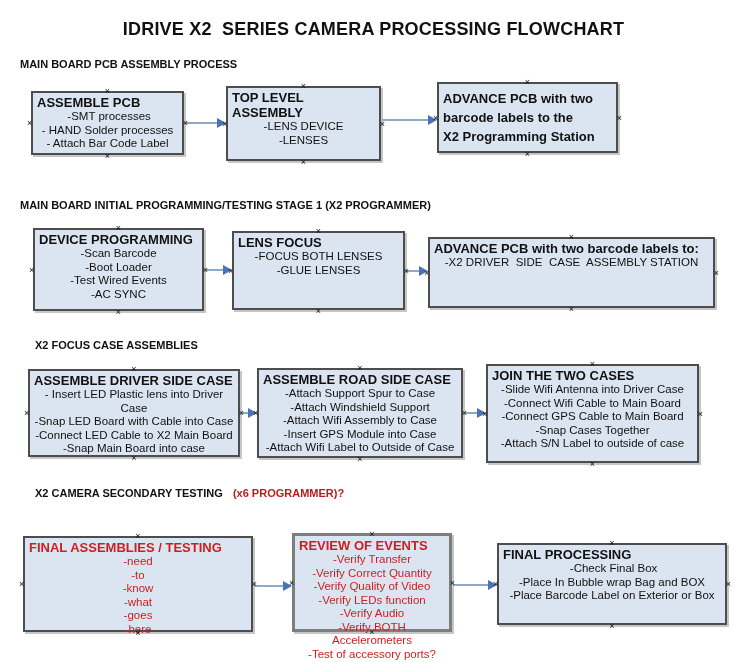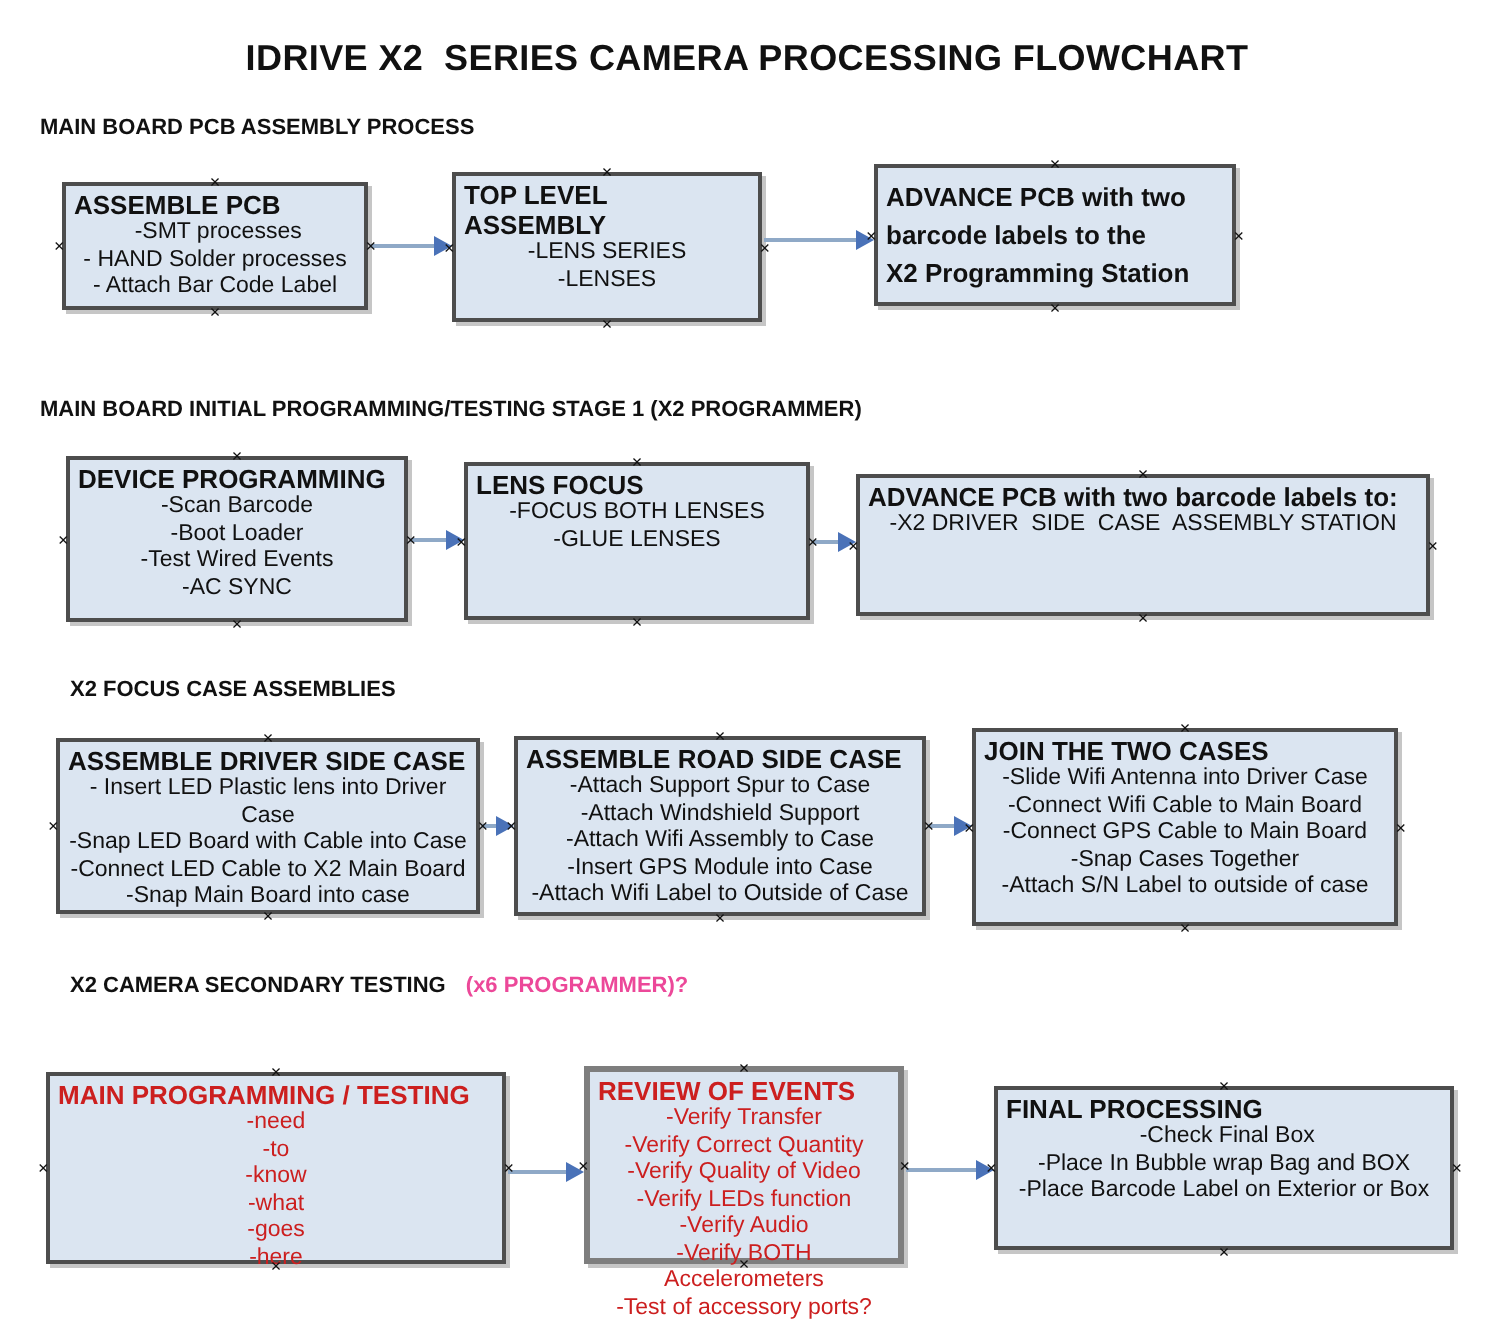"-LENS SERIES" div.item { text: SERIES -> DEVICE }
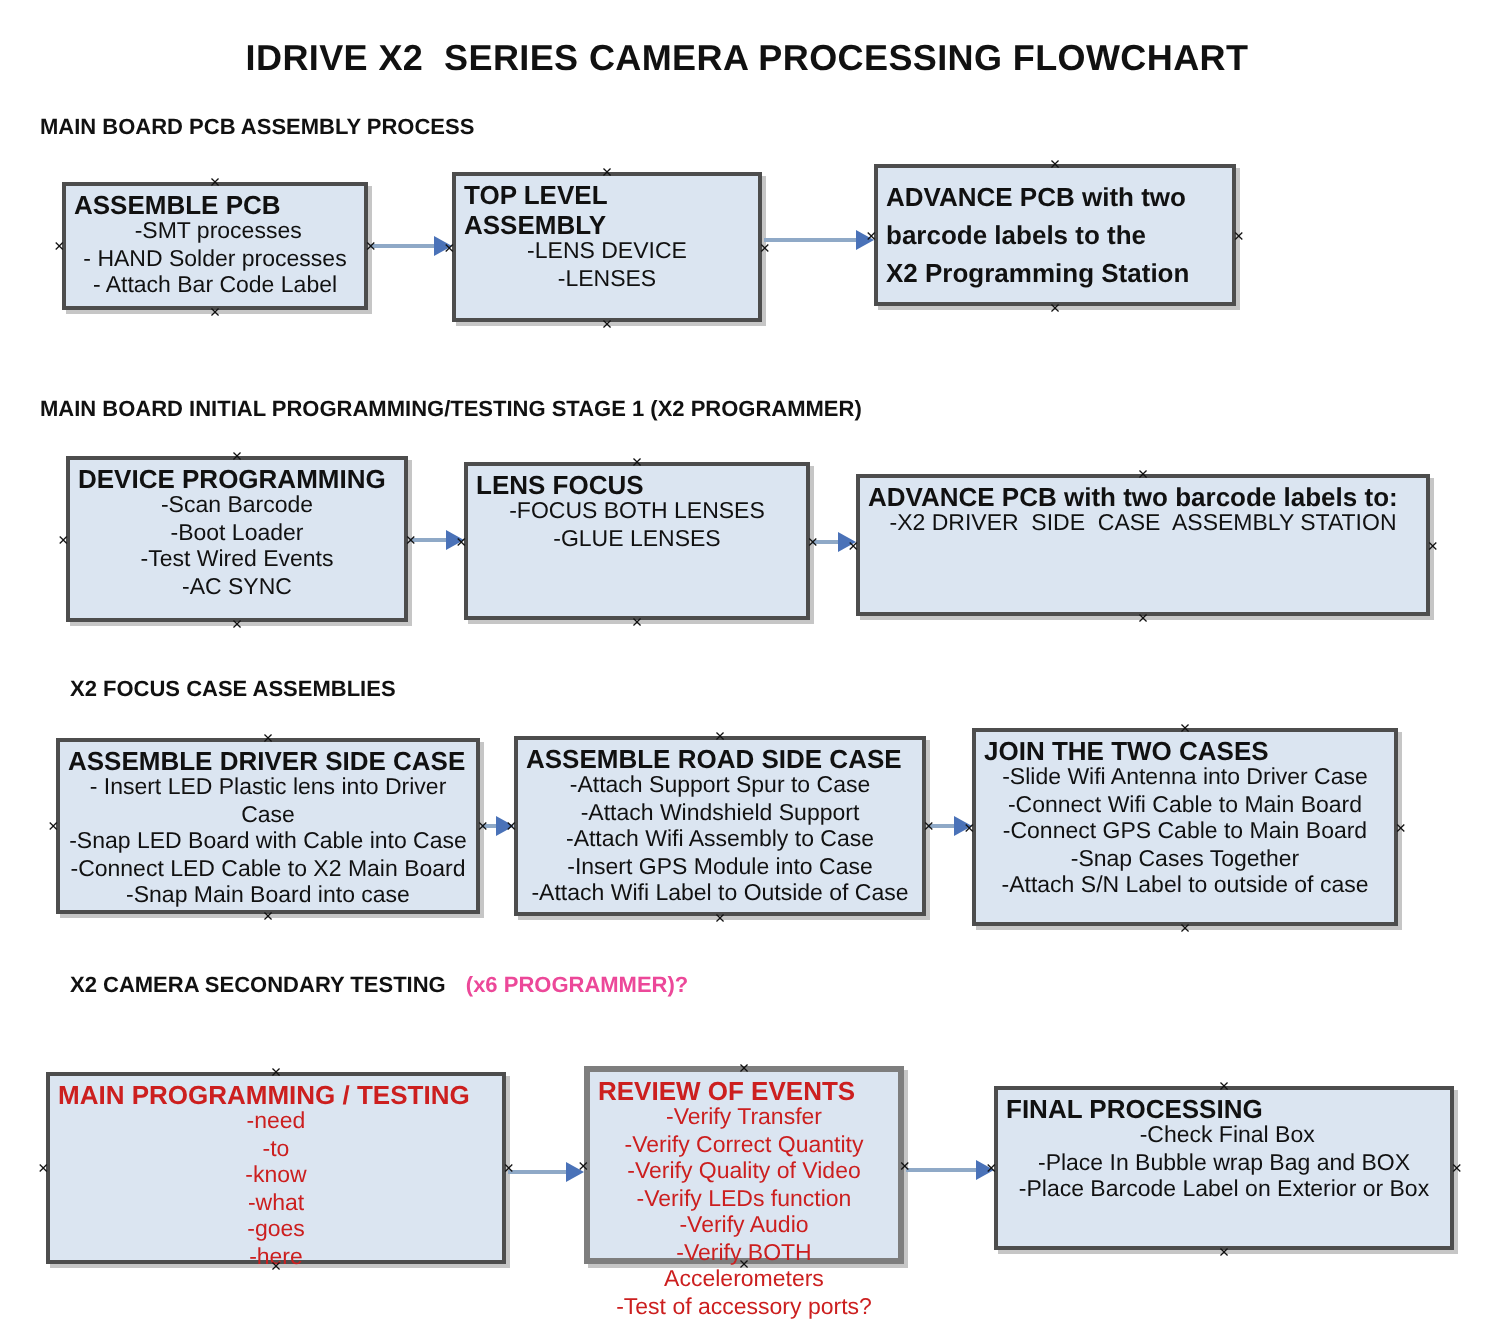"(x6 PROGRAMMER)?" .sec-header .suffix { color: #ec4899 -> #b91c1c }
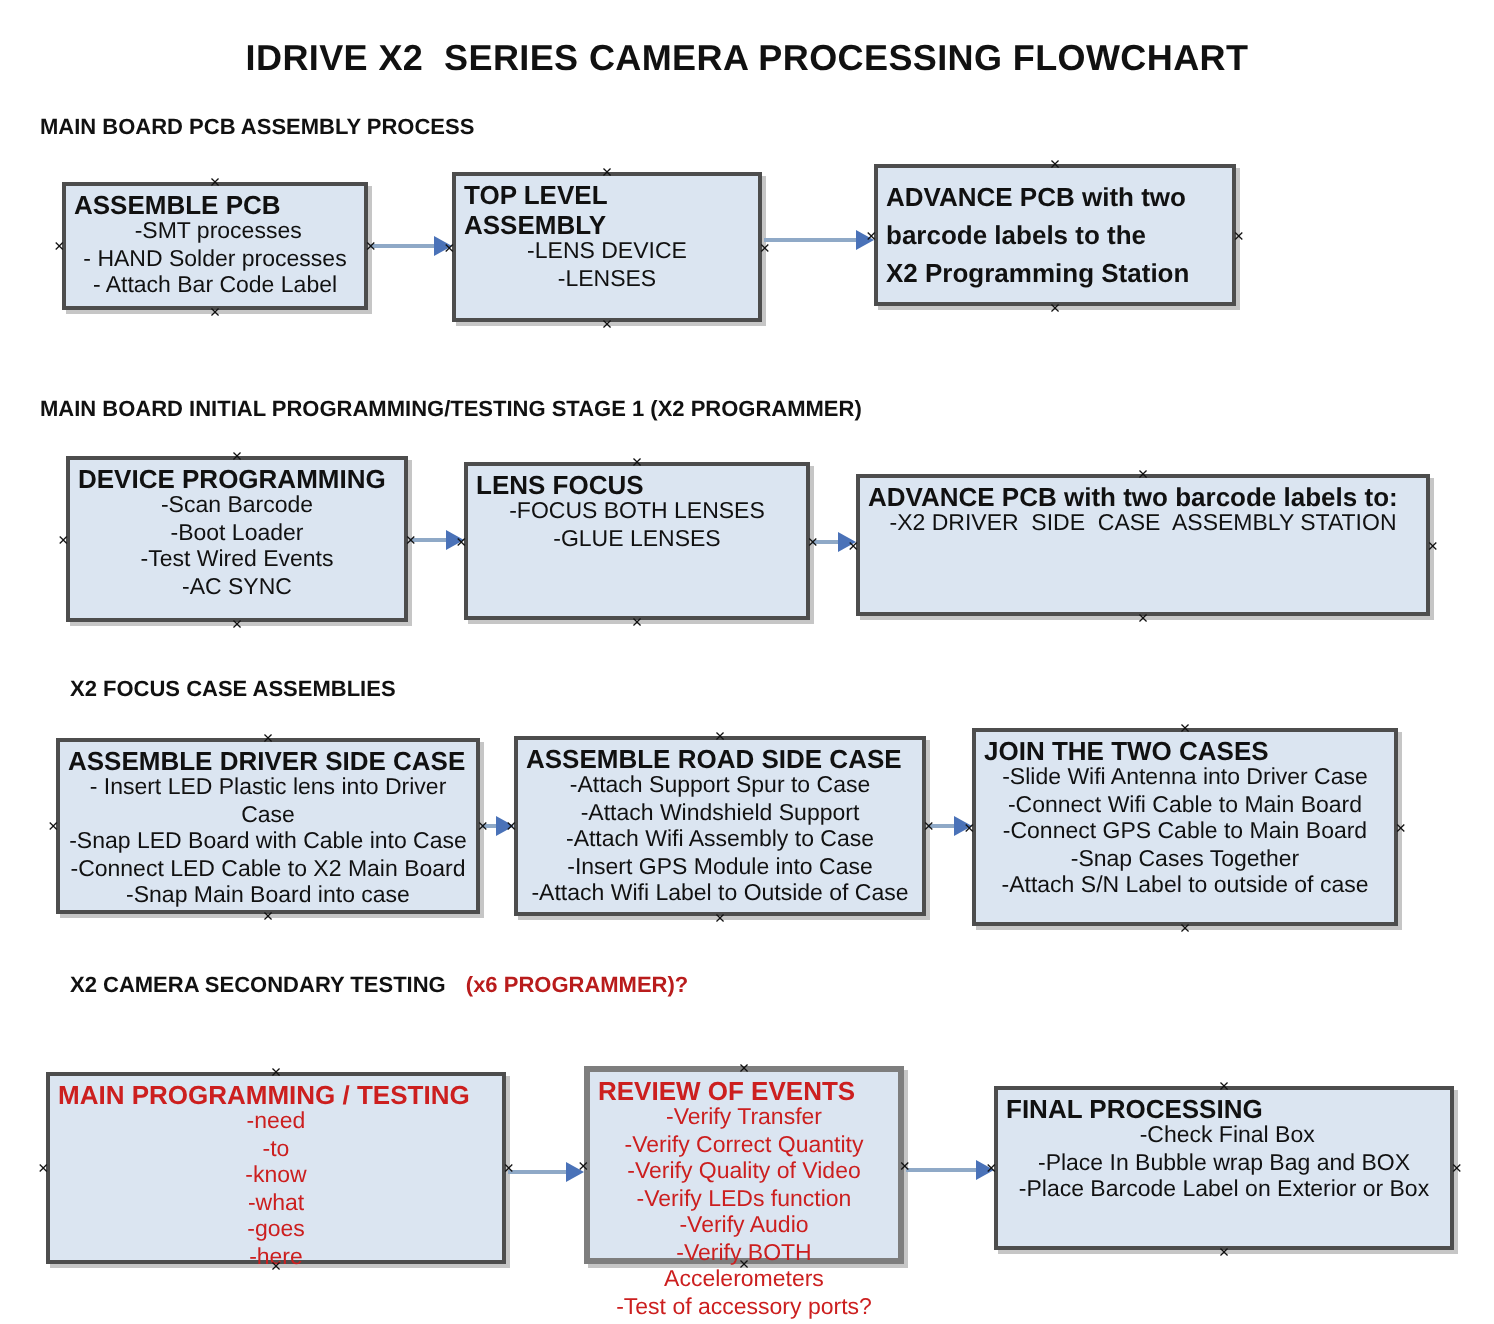"MAIN PROGRAMMING / TESTING" div.bt { text: MAIN PROGRAMMING -> FINAL ASSEMBLIES }
